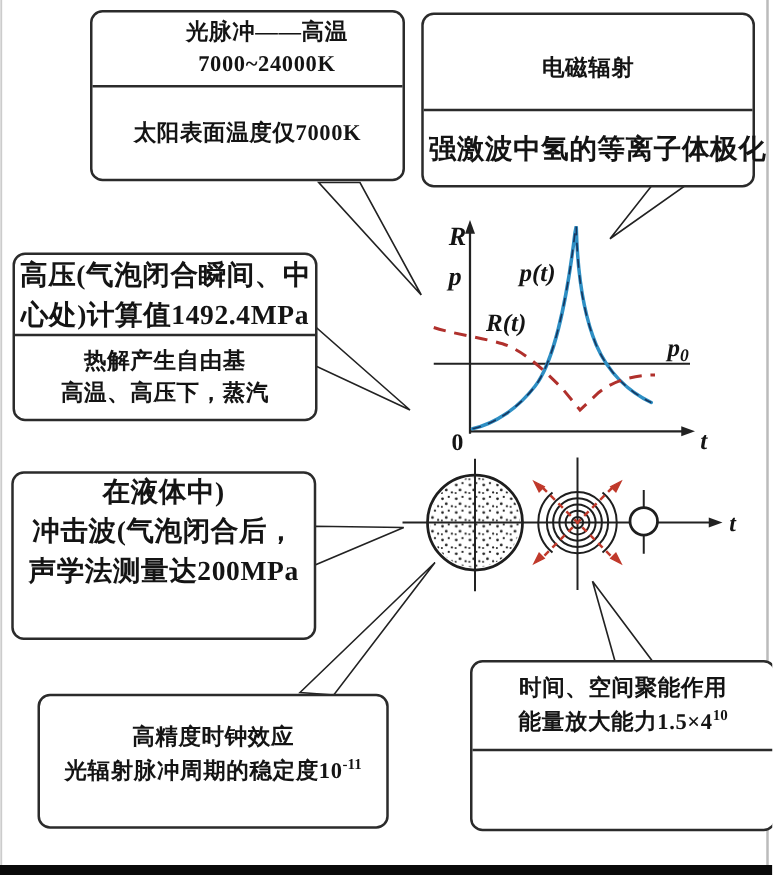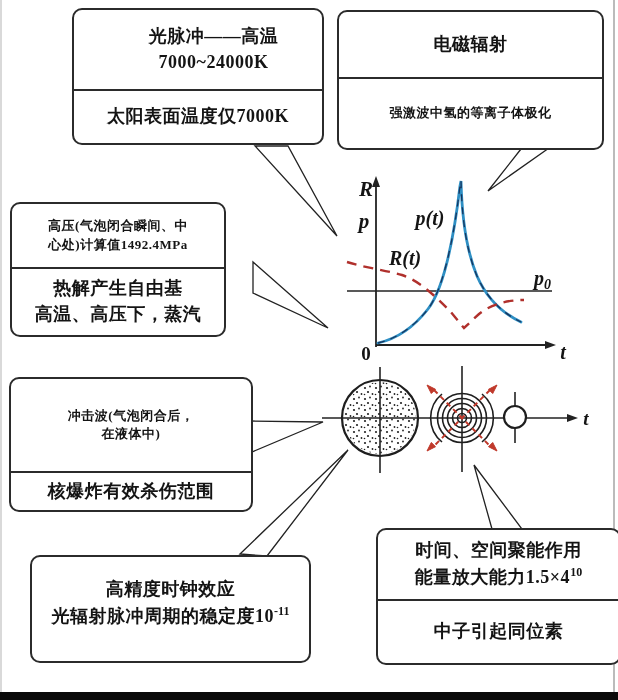"光脉冲——高温" div.sec { height: 79px -> 58px }
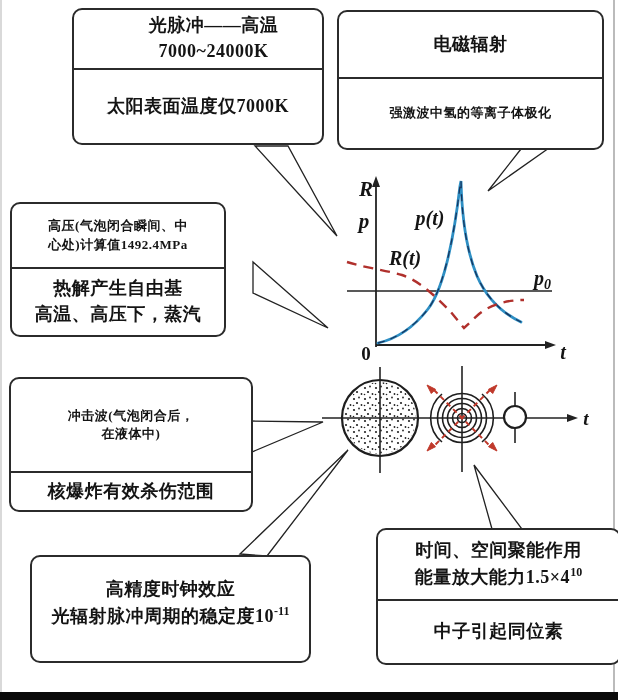"电磁辐射" div.sec { margin-top: none -> 10px }
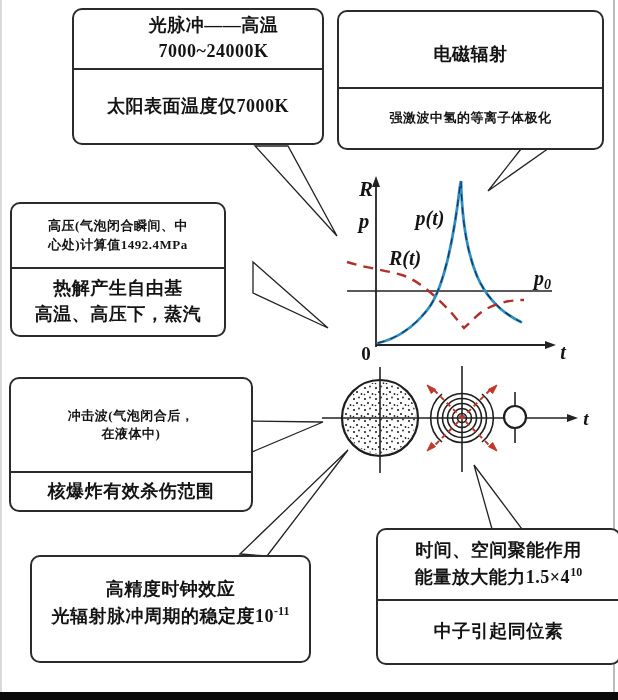"强激波中氢的等离子体极化" .line.small { font-size: 13px -> 22px }
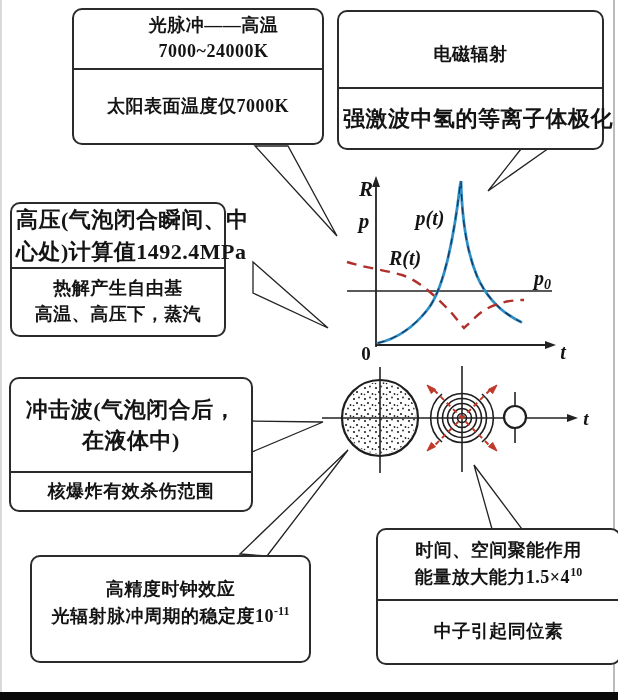"高压(气泡闭合瞬间、中" div.callout { width: 216px -> 244px }
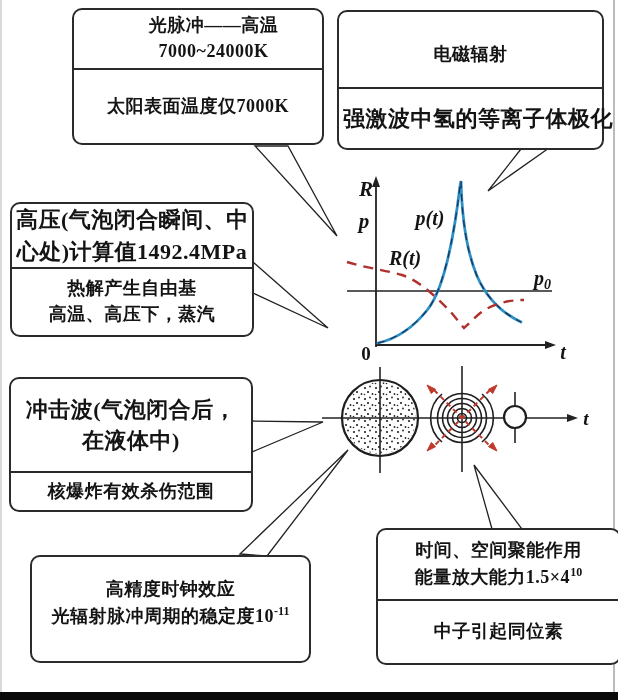"冲击波(气泡闭合后，" div.line { order: before "在液体中)" -> after "在液体中)" }
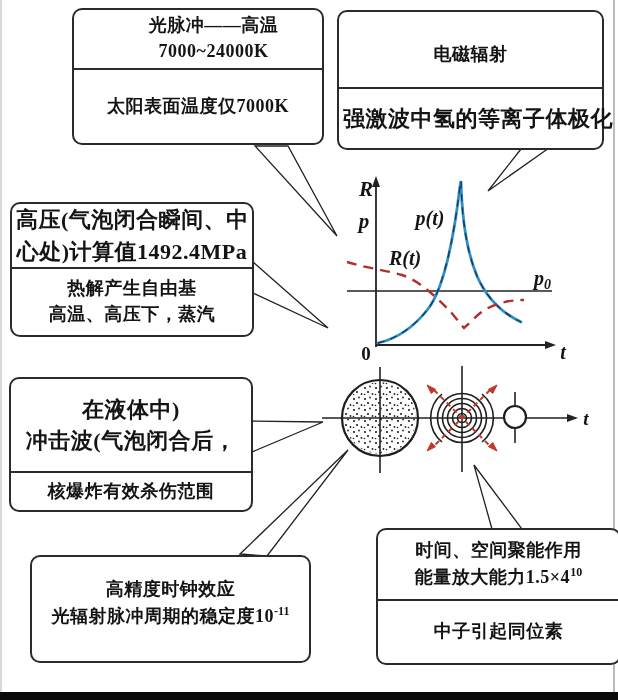"声学法测量达200MPa" div.line { html: none -> <div>声学法测量达200MPa</div> }
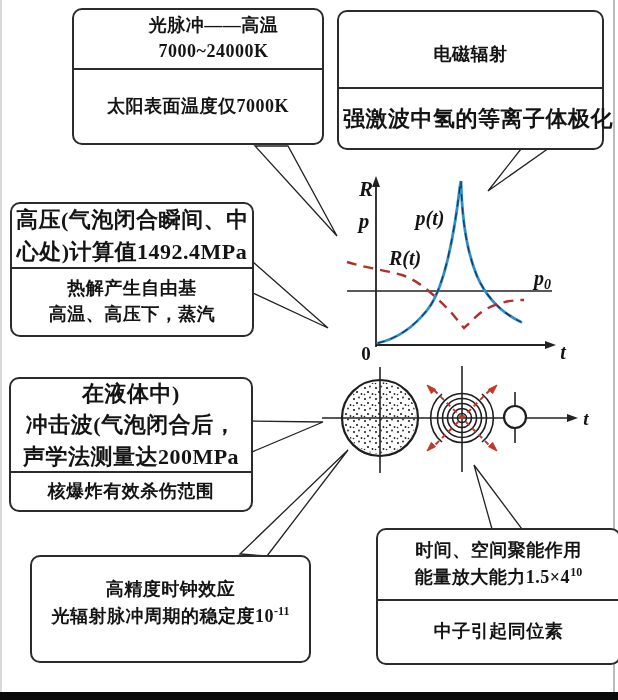"核爆炸有效杀伤范围" div.sec { html: <div> <div>核爆炸有效杀伤范围</div> </div> -> none }
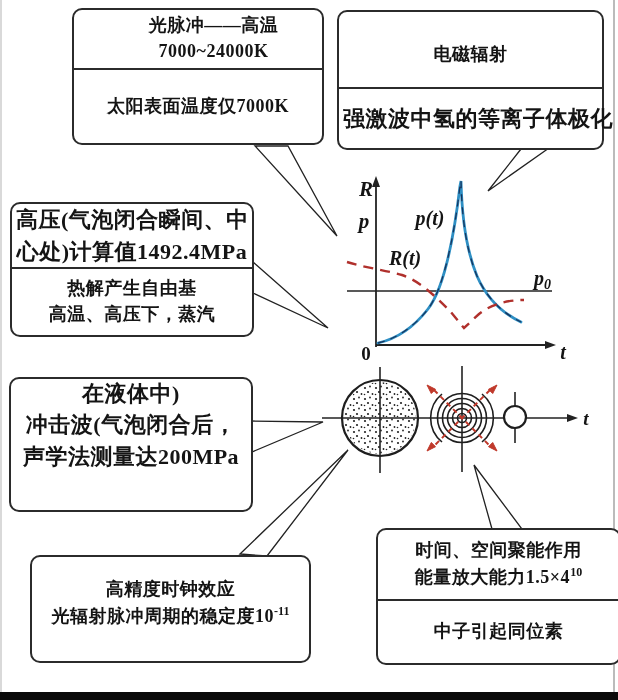"中子引起同位素" div.line { html: <div>中子引起同位素</div> -> none }
